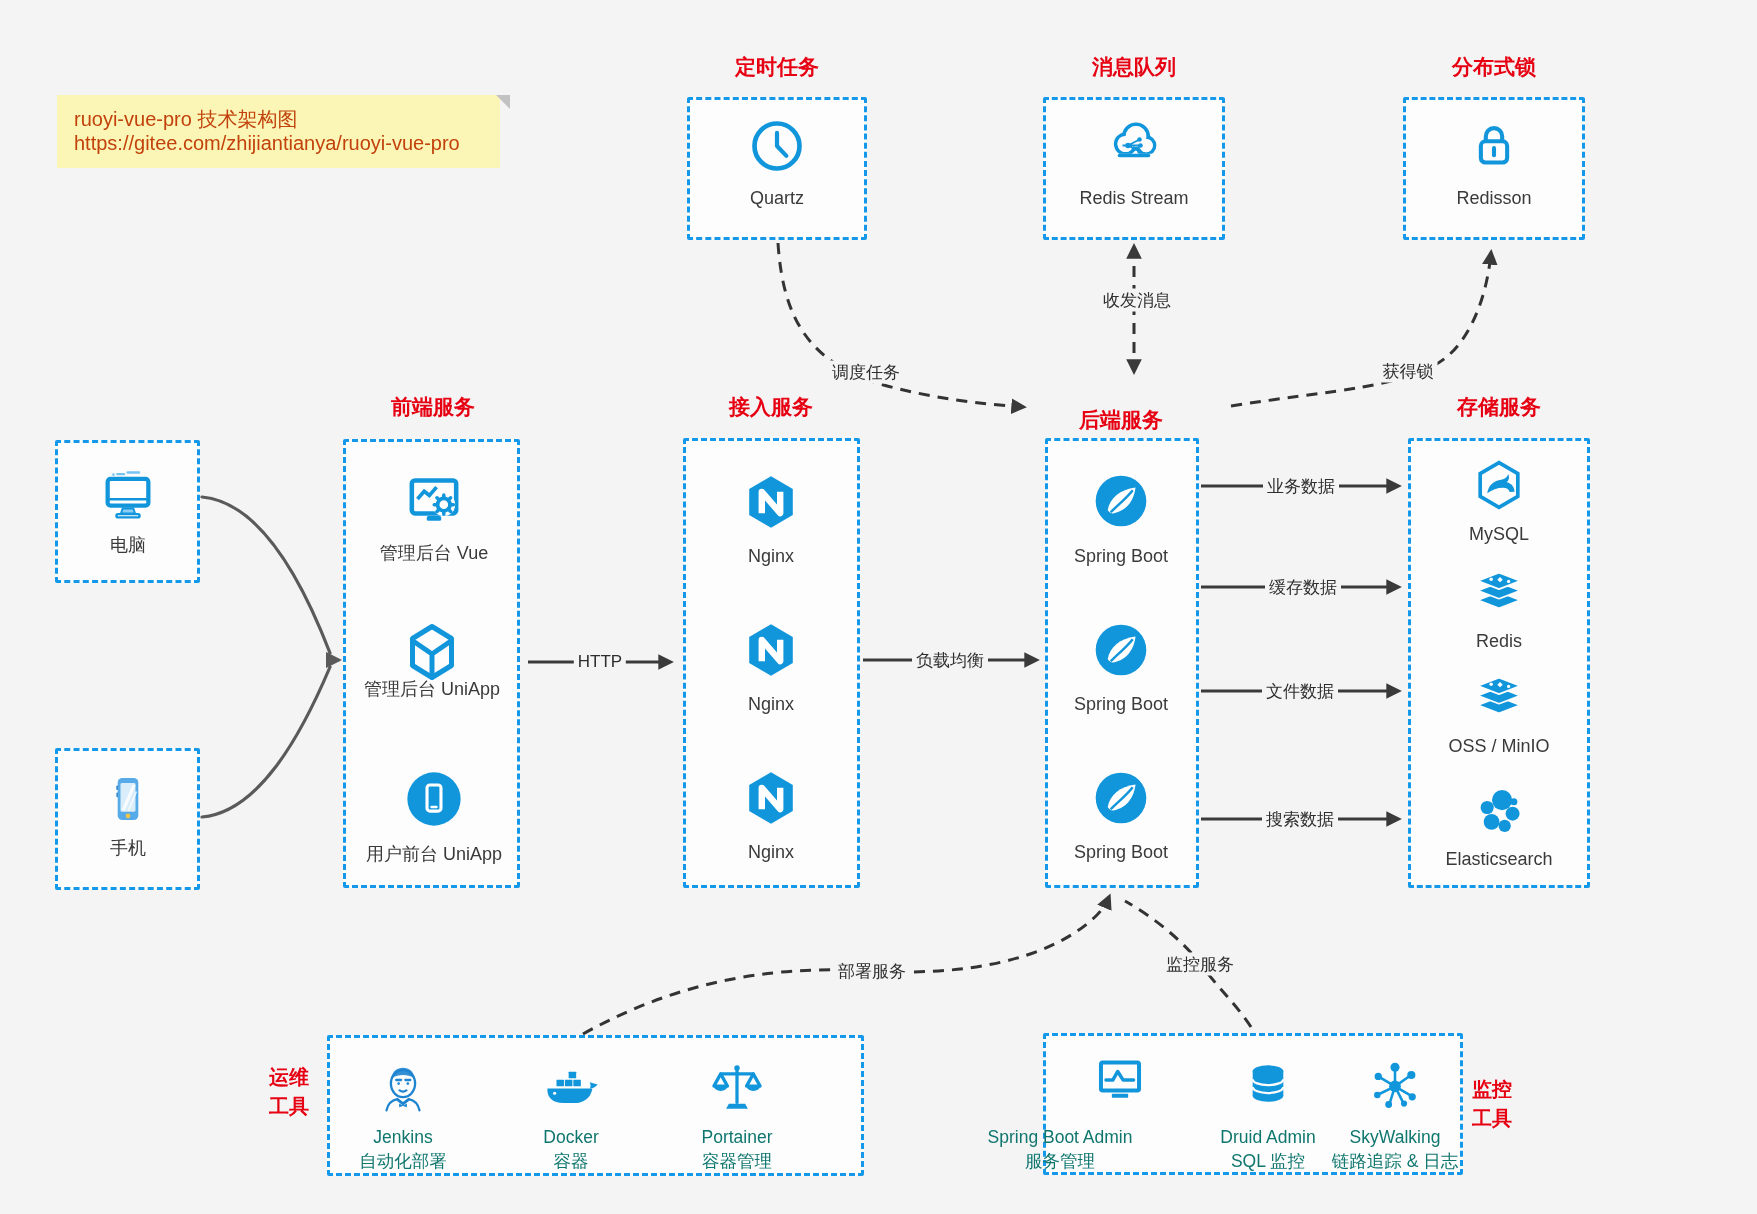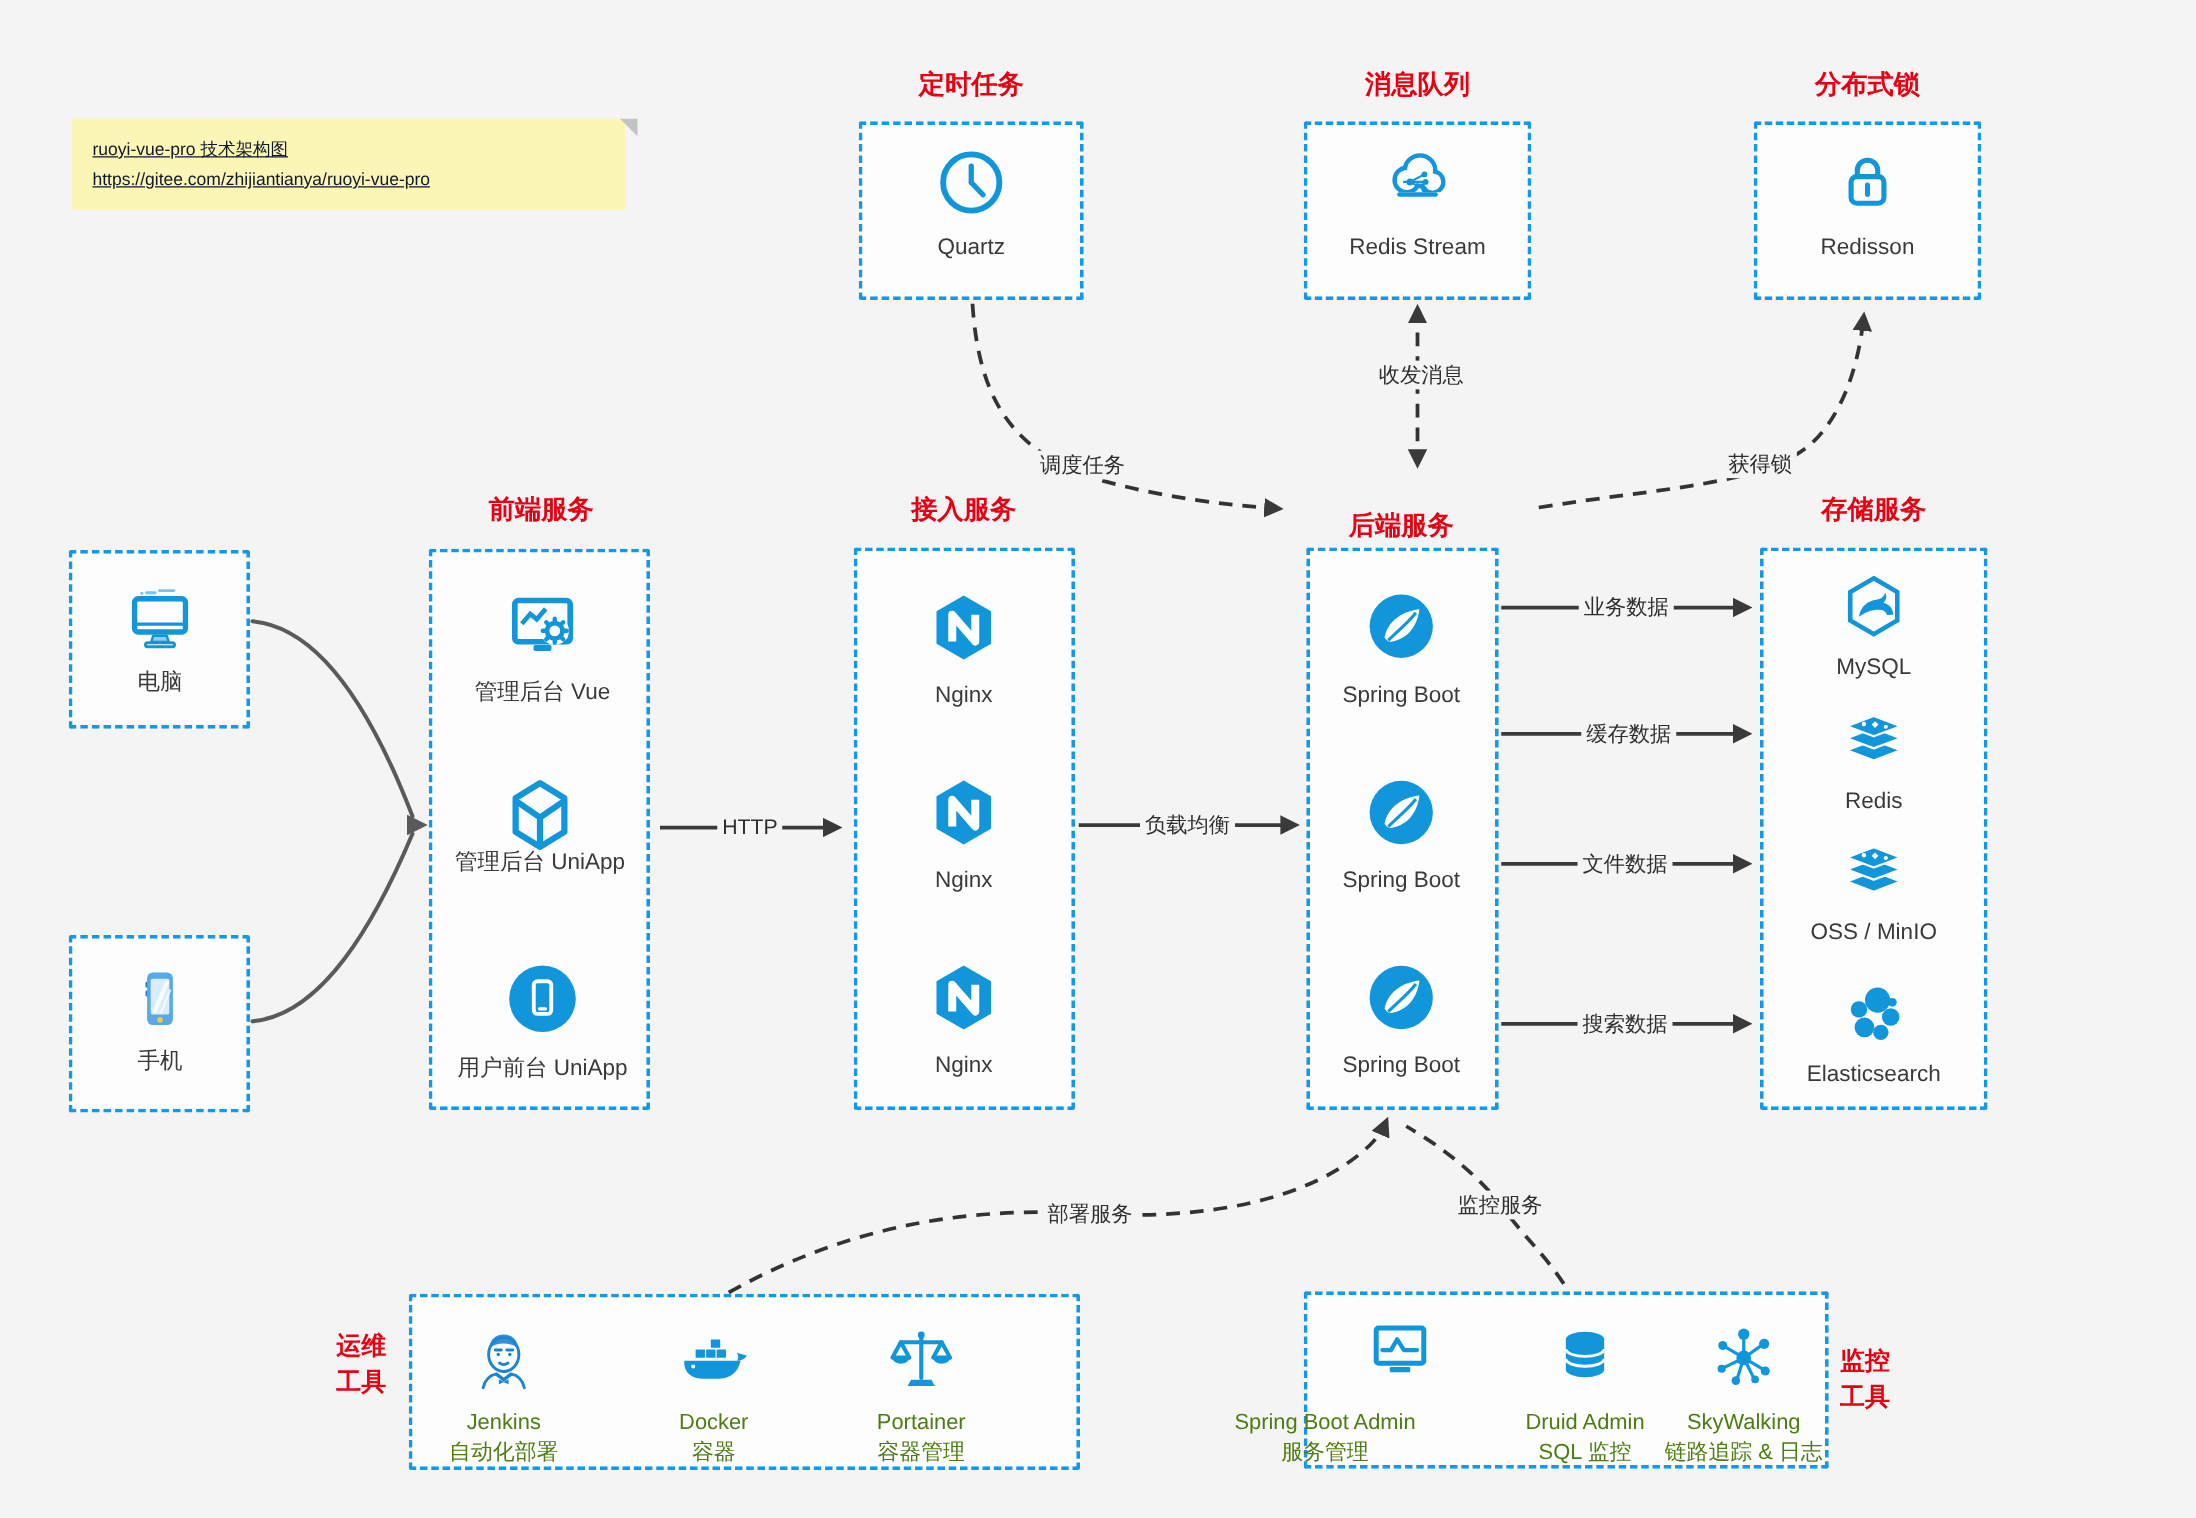"ruoyi-vue-pro 技术架构图" .note { color: #0f172a -> #c2410c; font-size: 14px -> 20px; text-decoration: underline -> none }
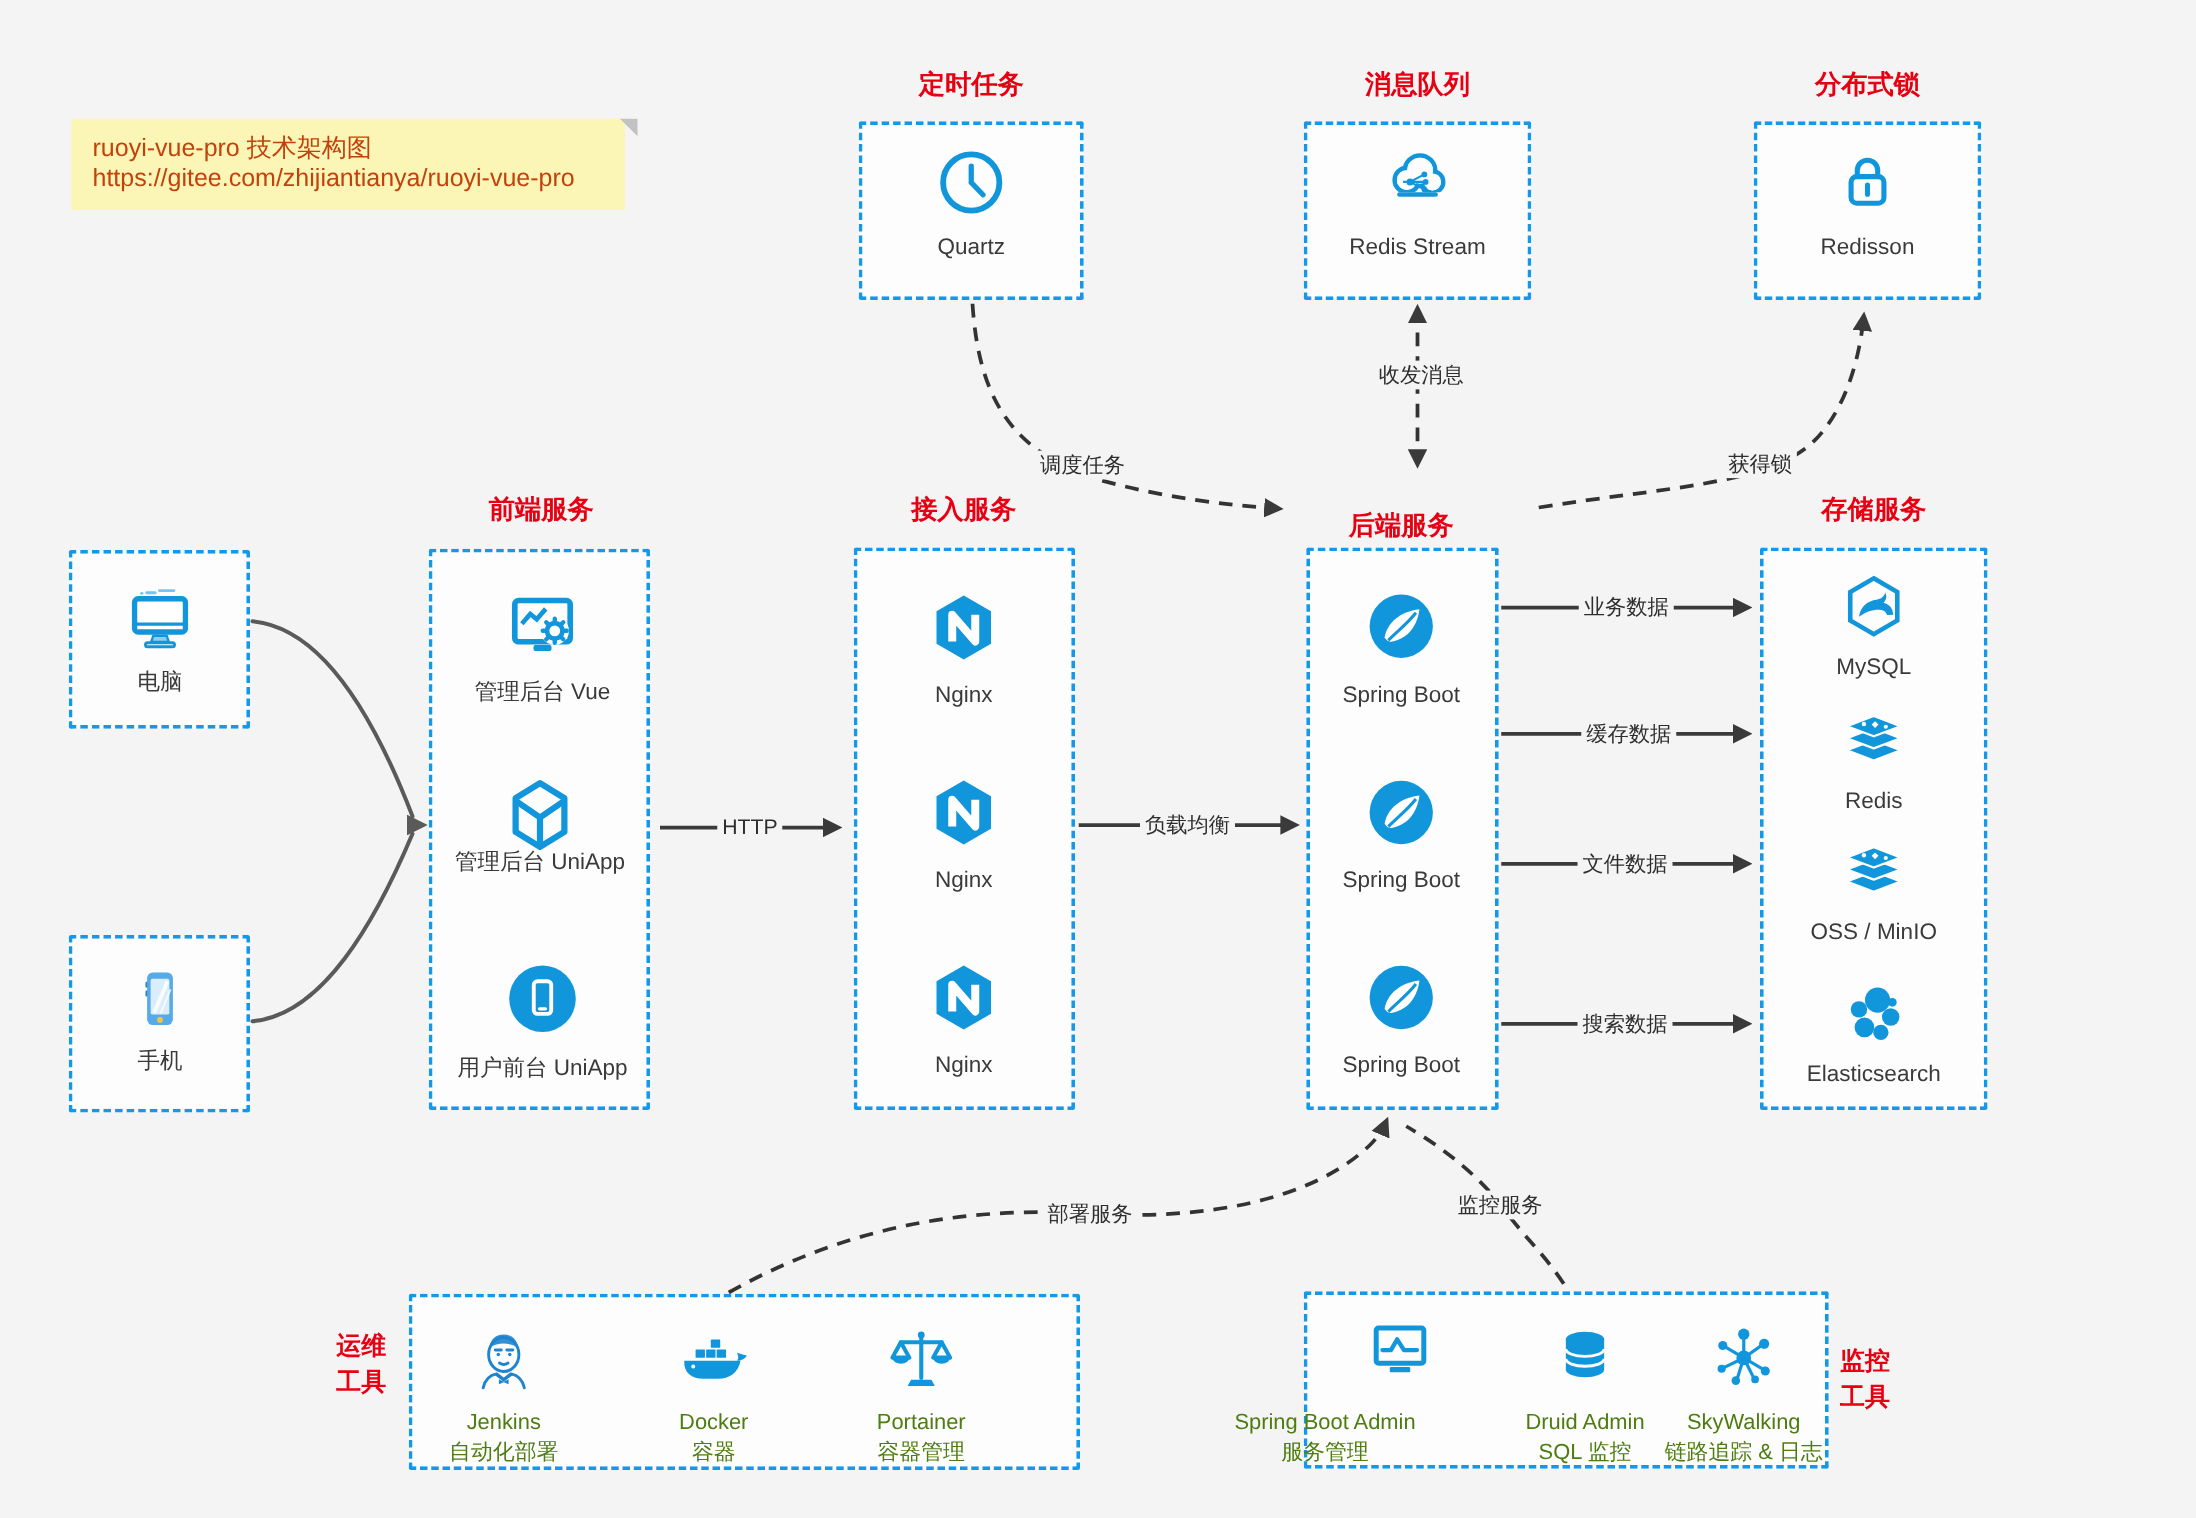"Jenkins" .nlabel2 { color: #4d7c0f -> #0f766e }
